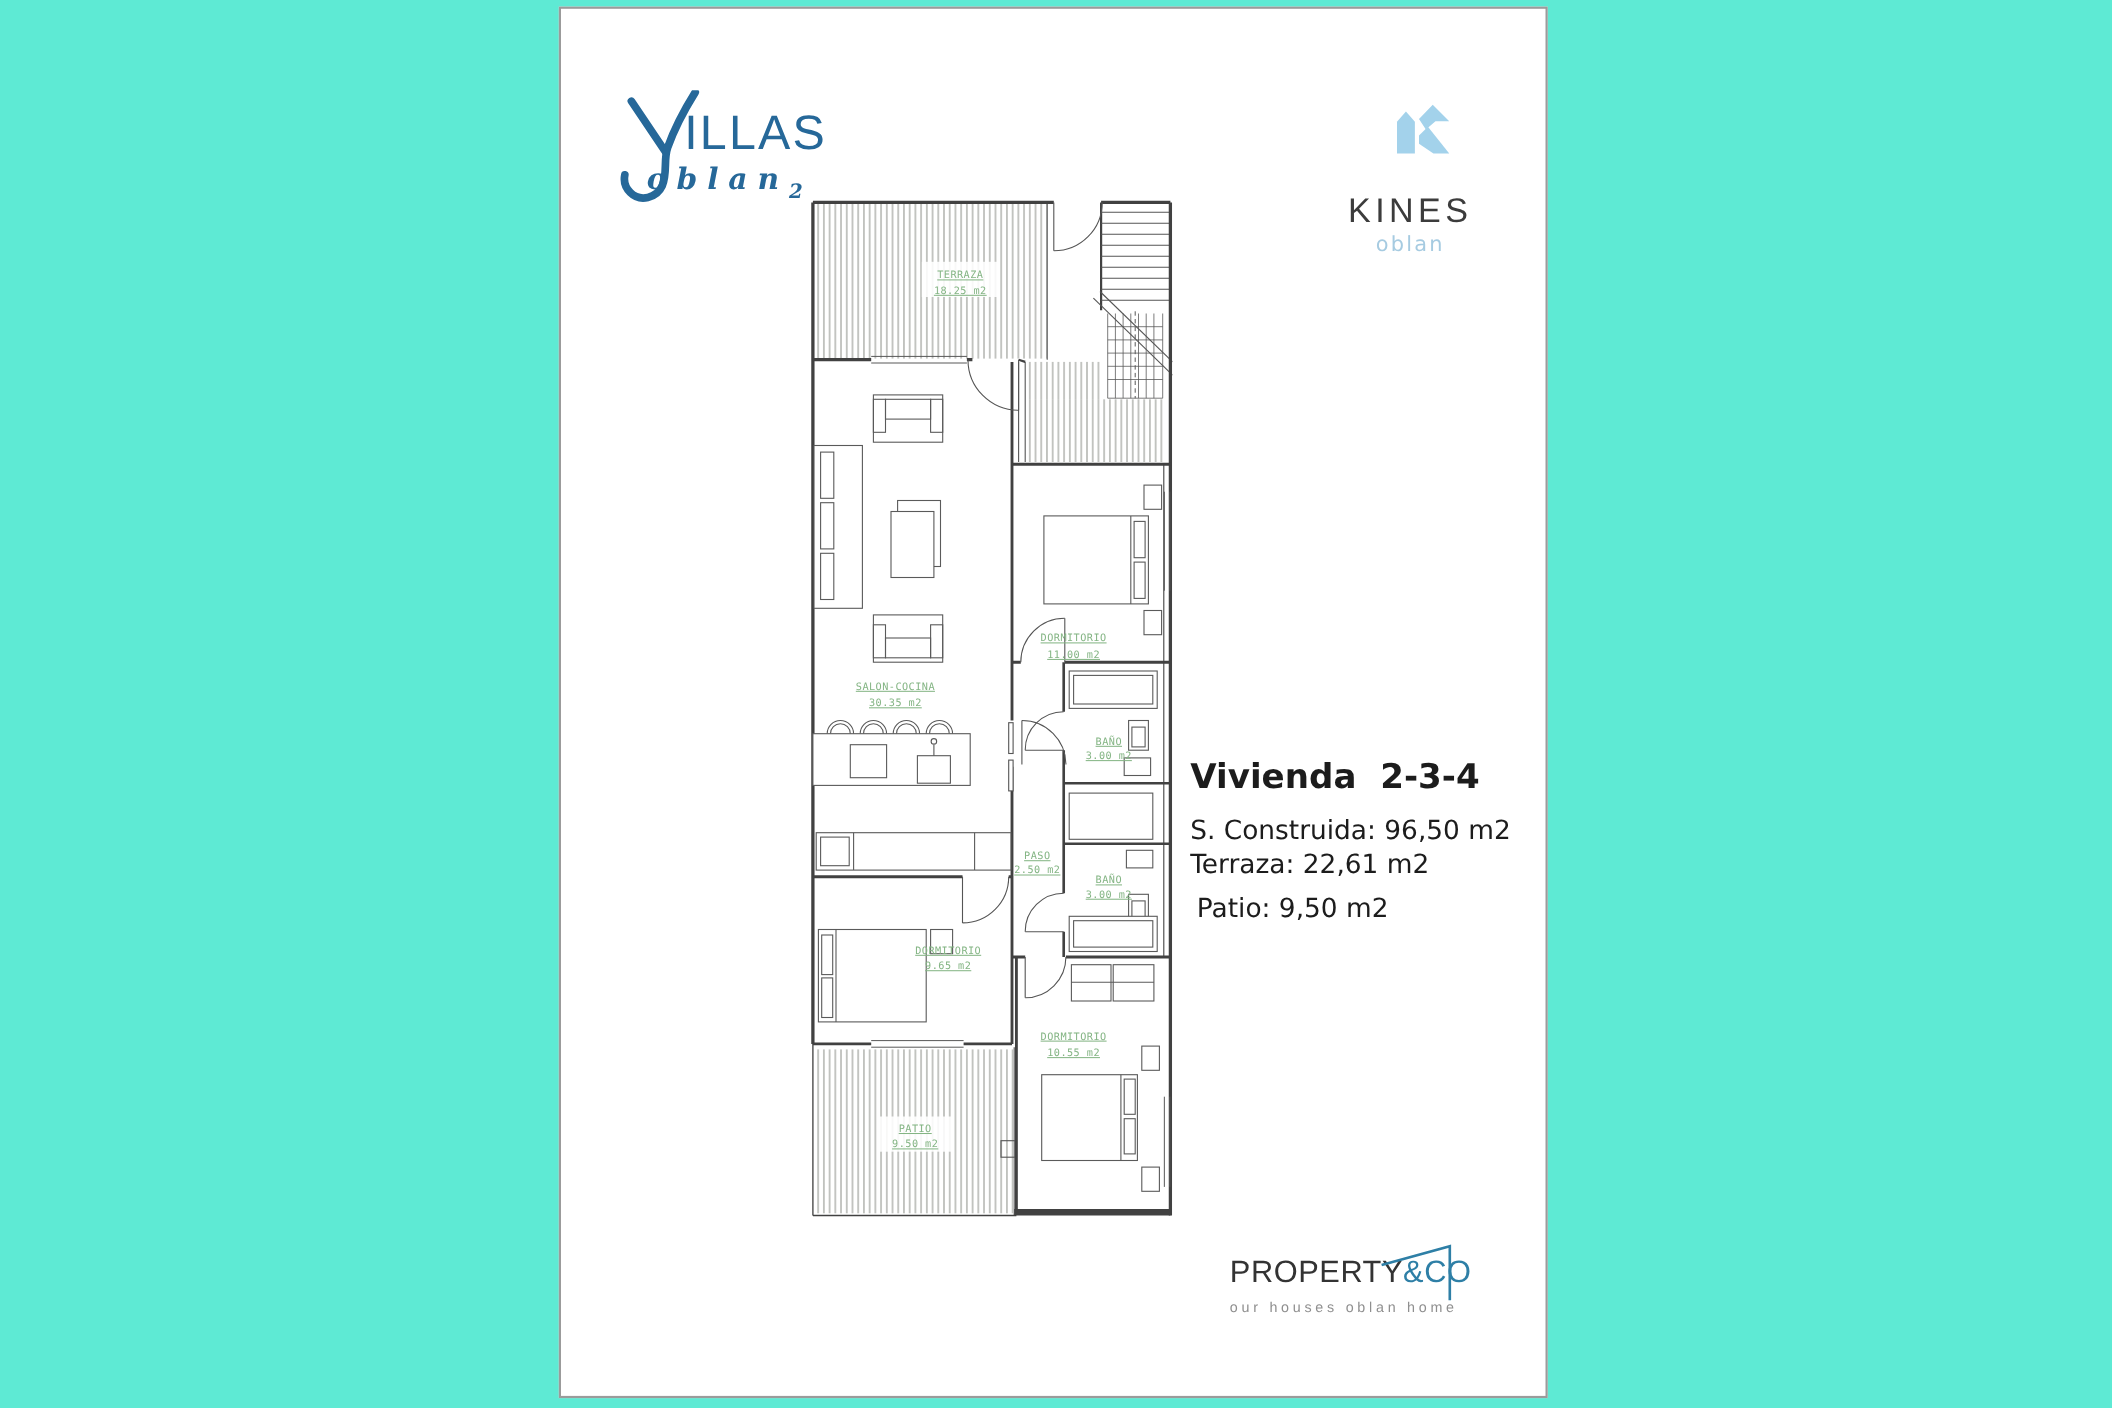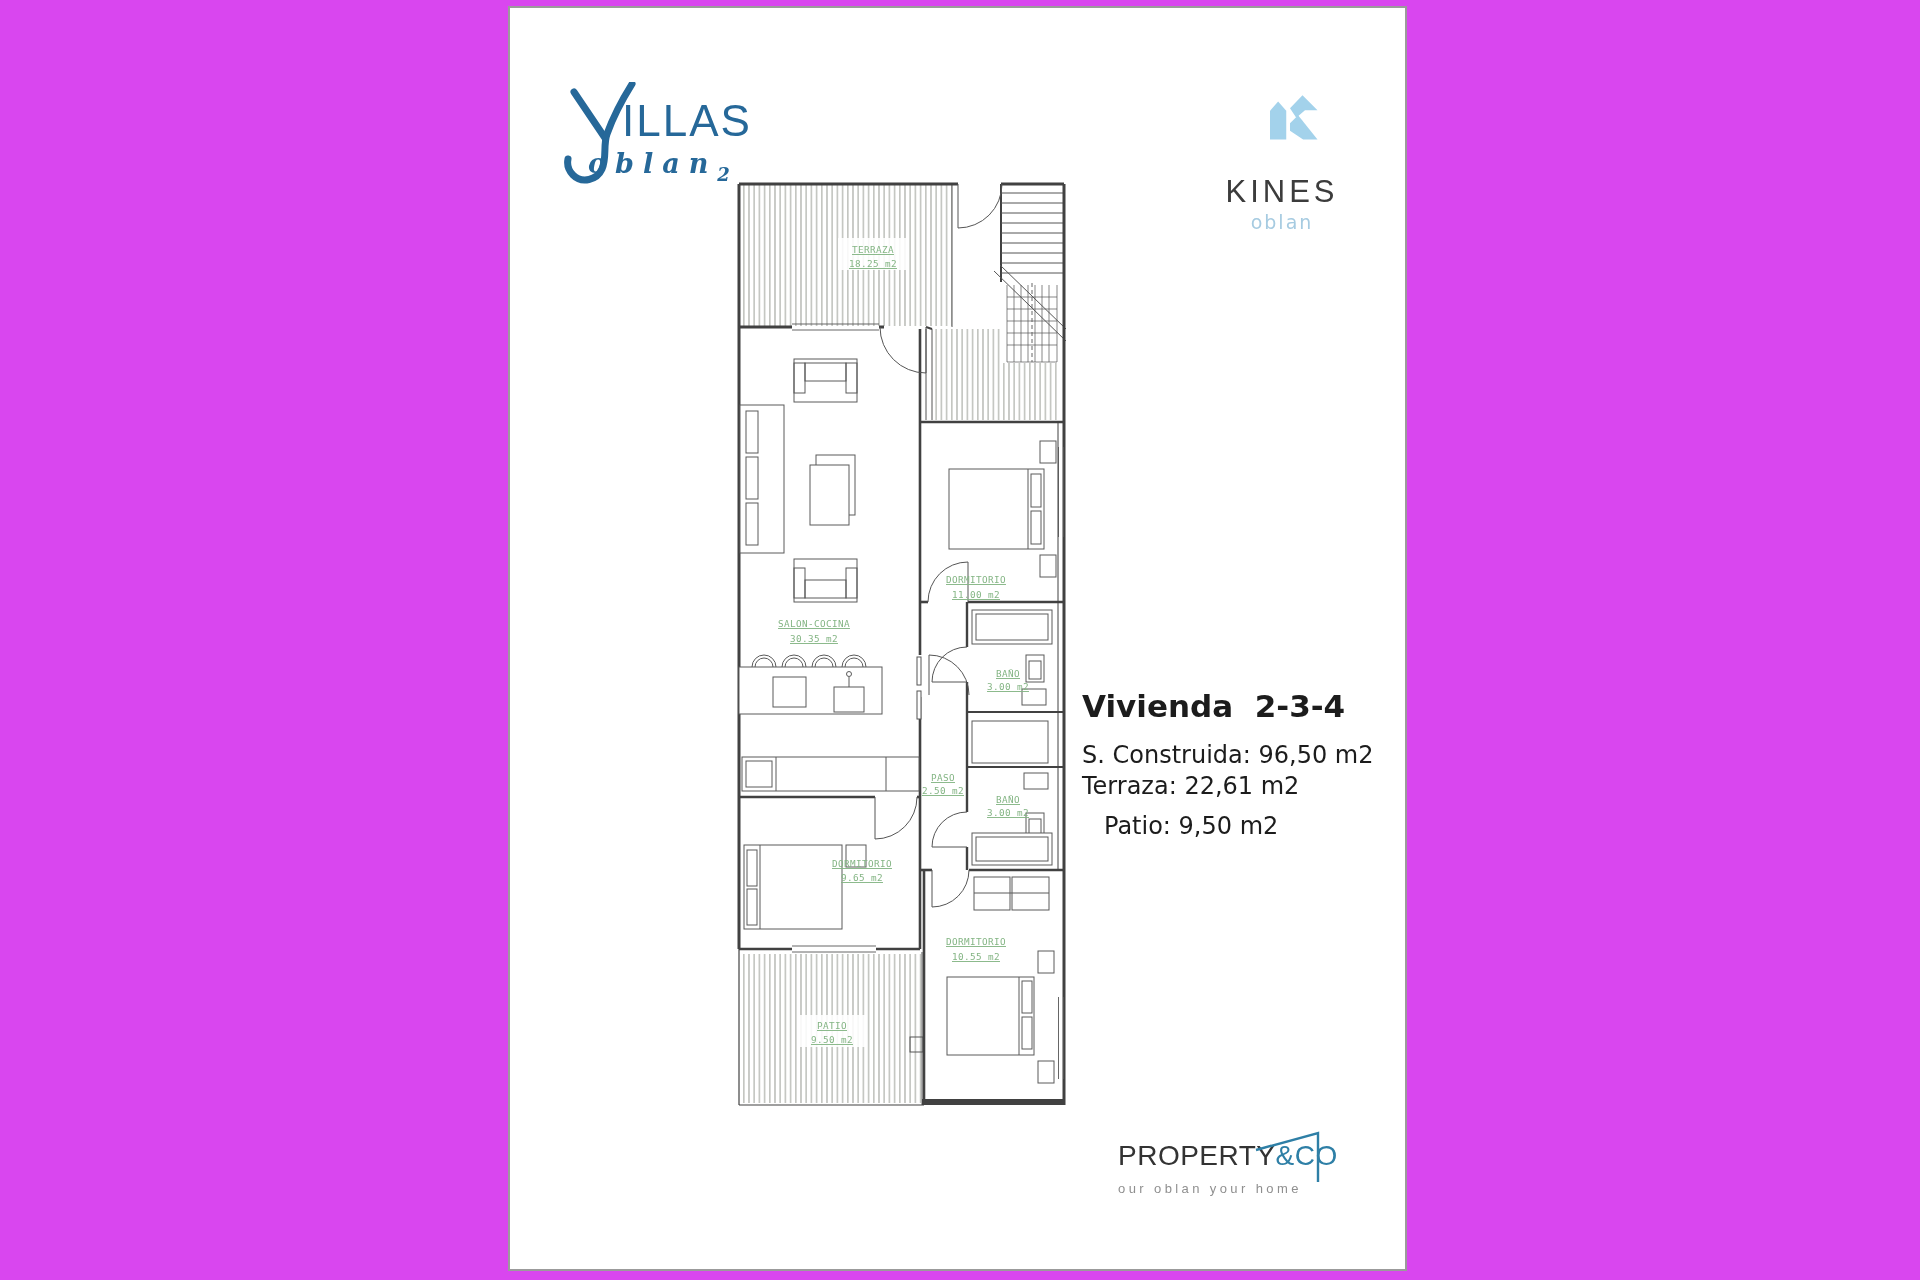"ILLAS" .stage { background: #d946ef -> #5eead4 }
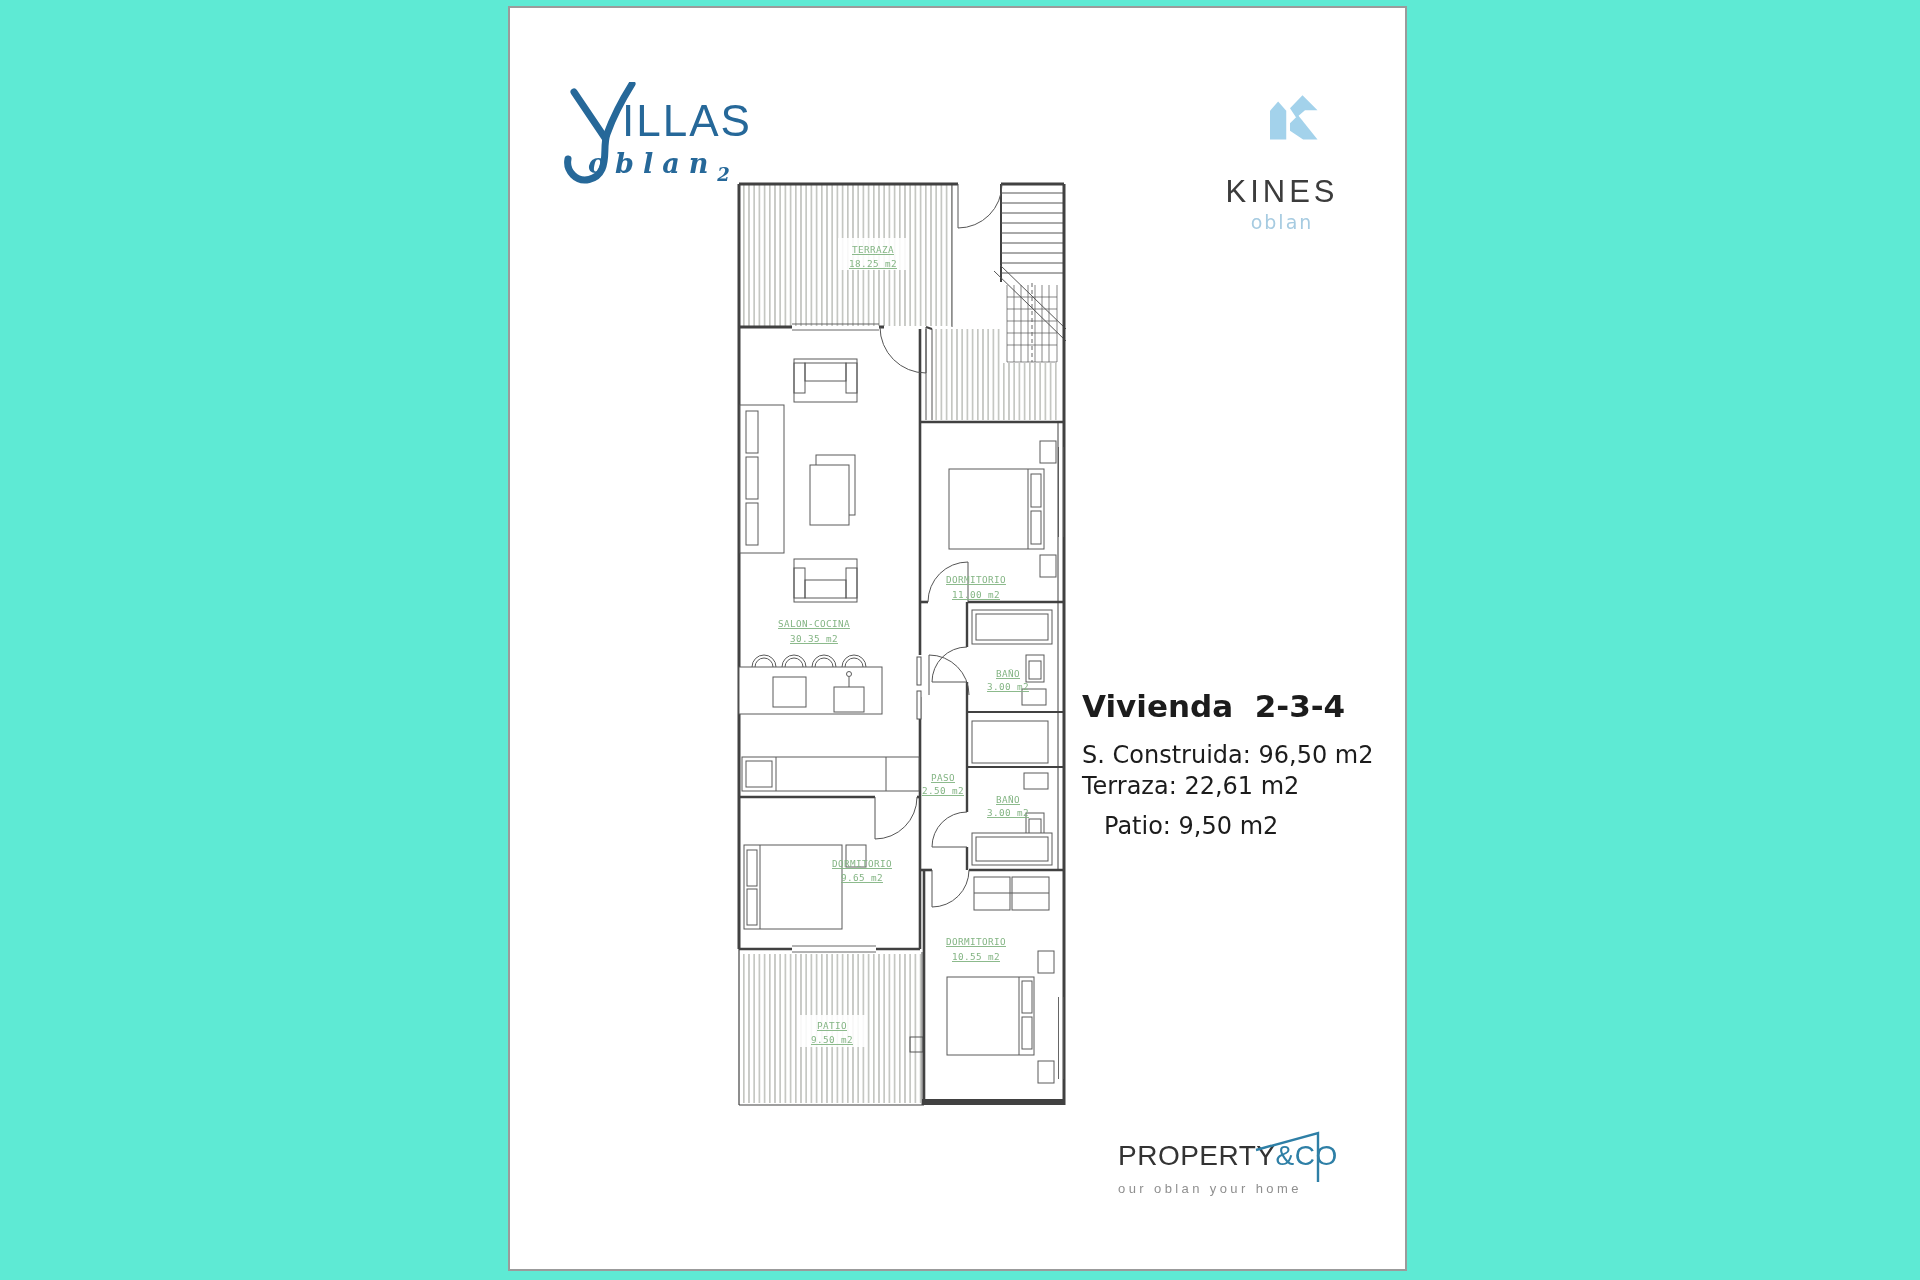"Patio: 9,50 m2" .info-line.patio { margin-left: 16px -> none }
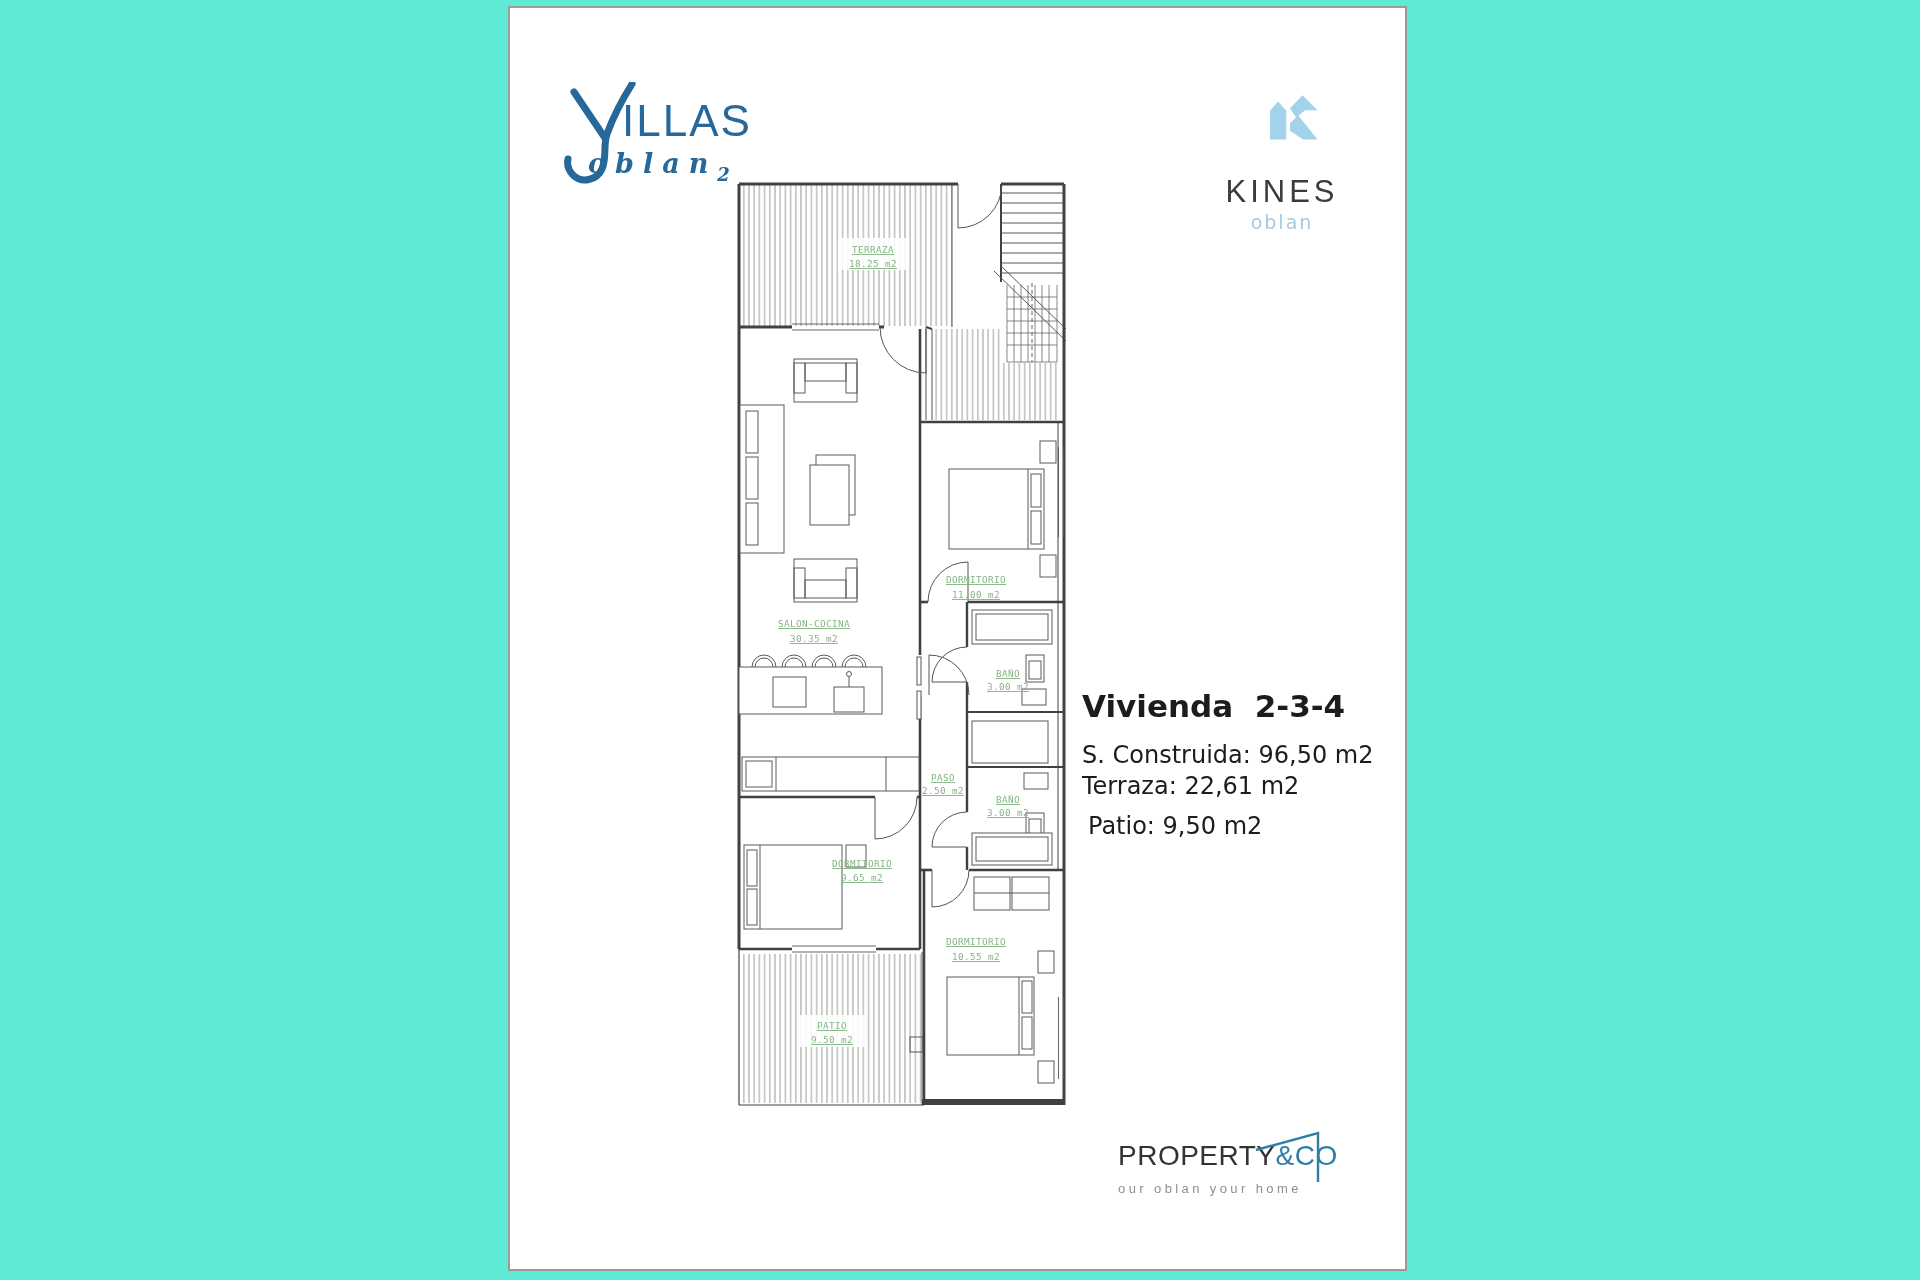"our oblan your home" div.propco-tag { text: oblan your -> houses oblan }
